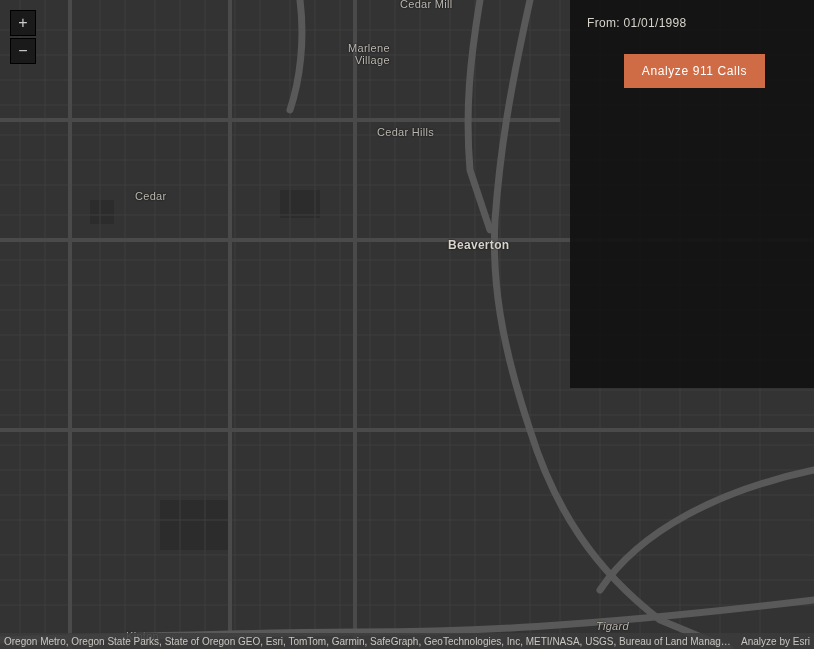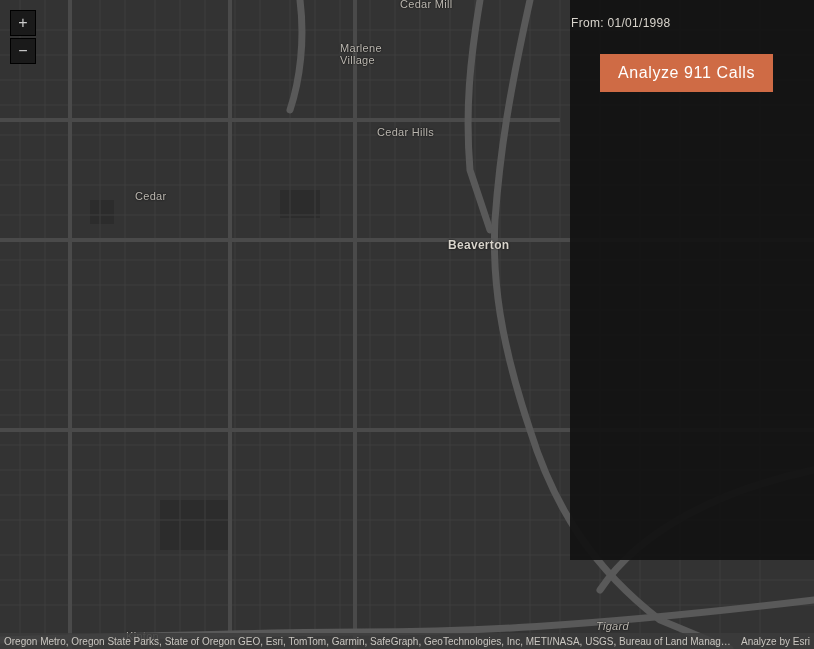"From: 01/01/1998" .panel { height: 560px -> 388px; padding: 16px 12px 12px 1px -> 16px 12px 12px 17px }
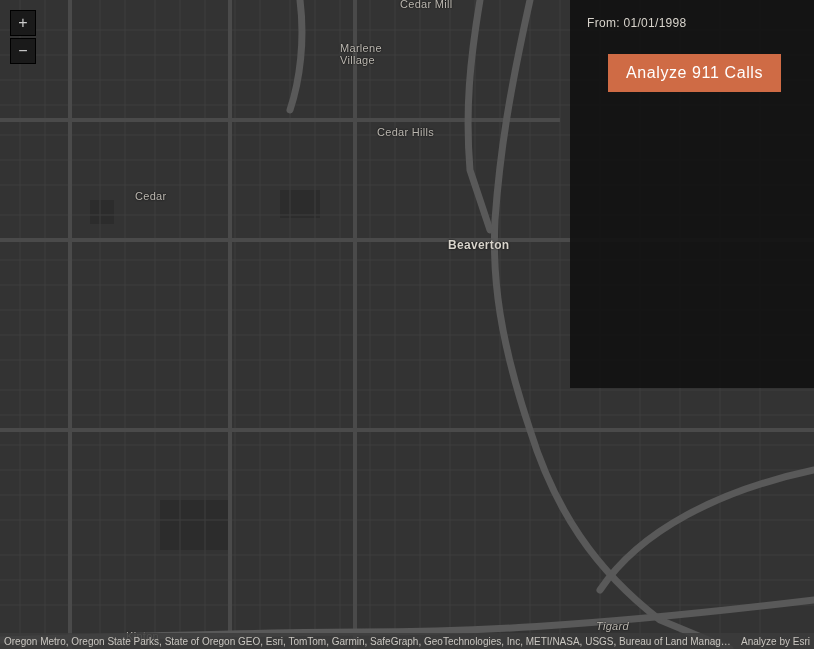"Marlene" div.map-label { left: 340px -> 348px; text-align: left -> right }
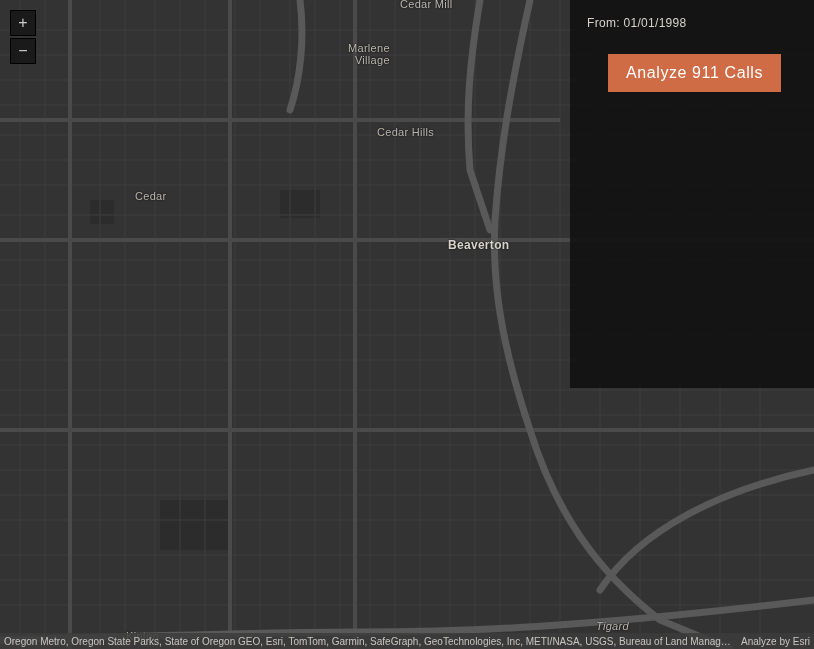"Analyze 911 Calls" .analyze-btn { font-size: 16px -> 12px }
